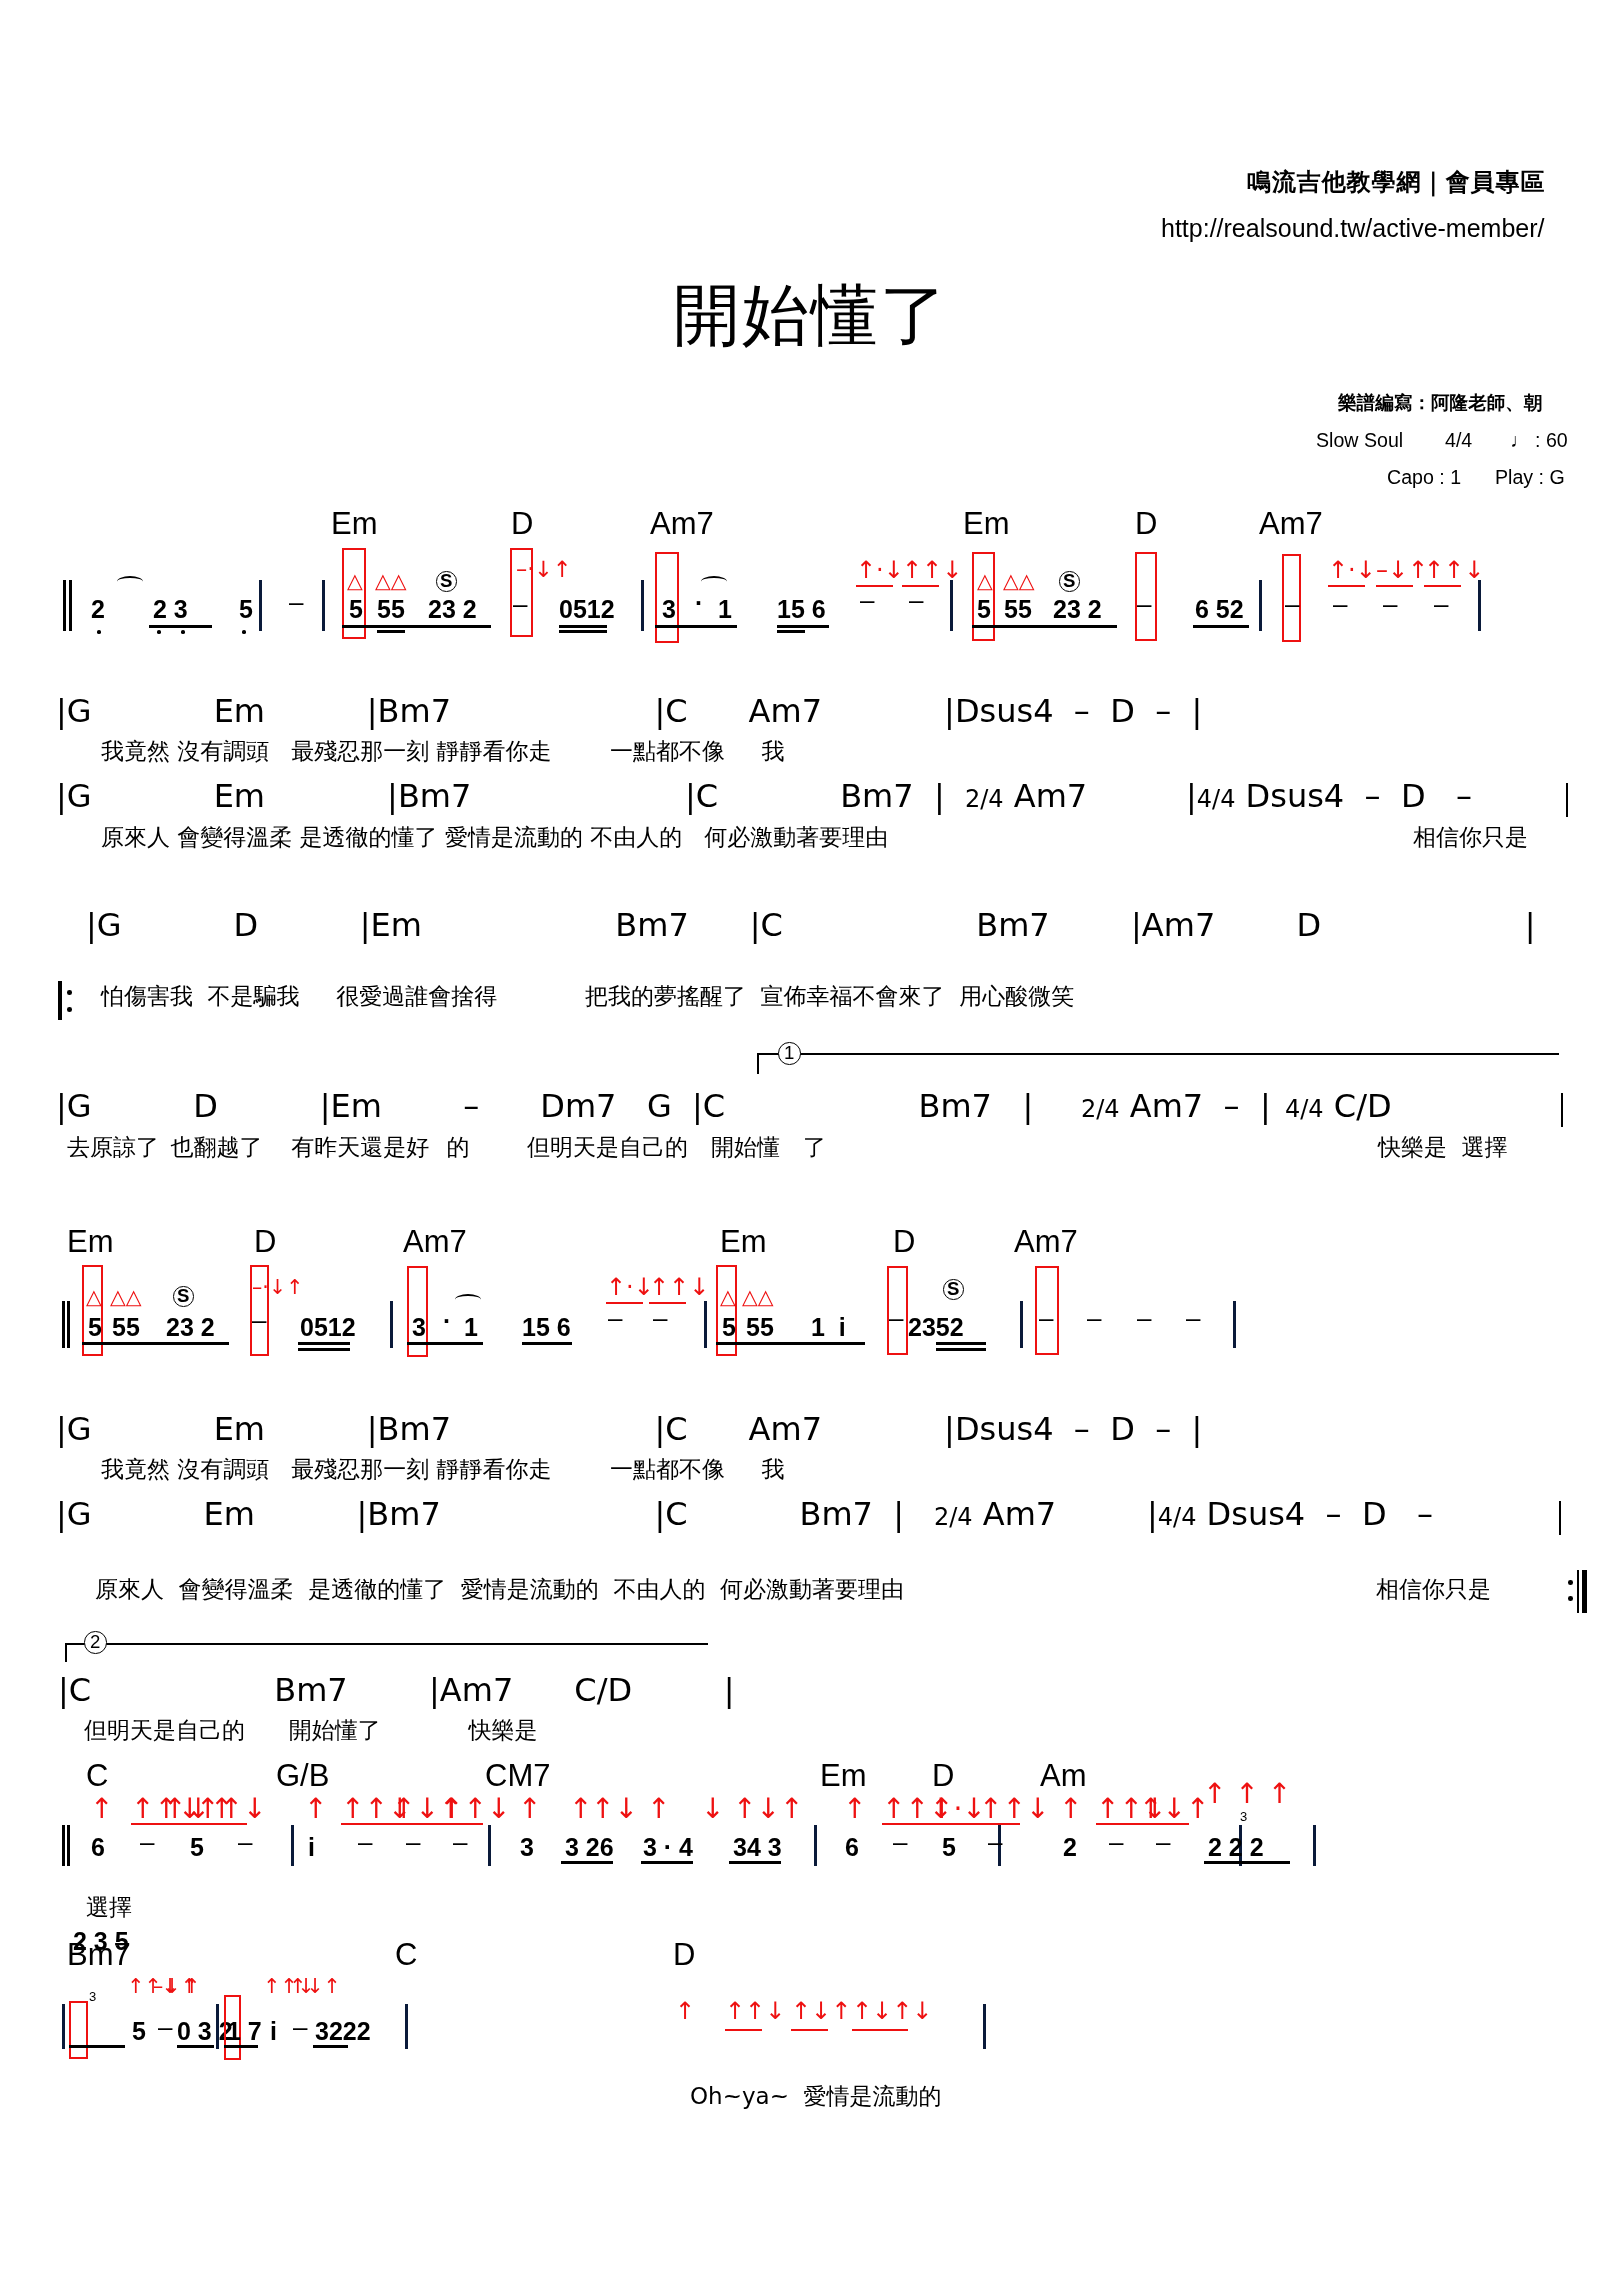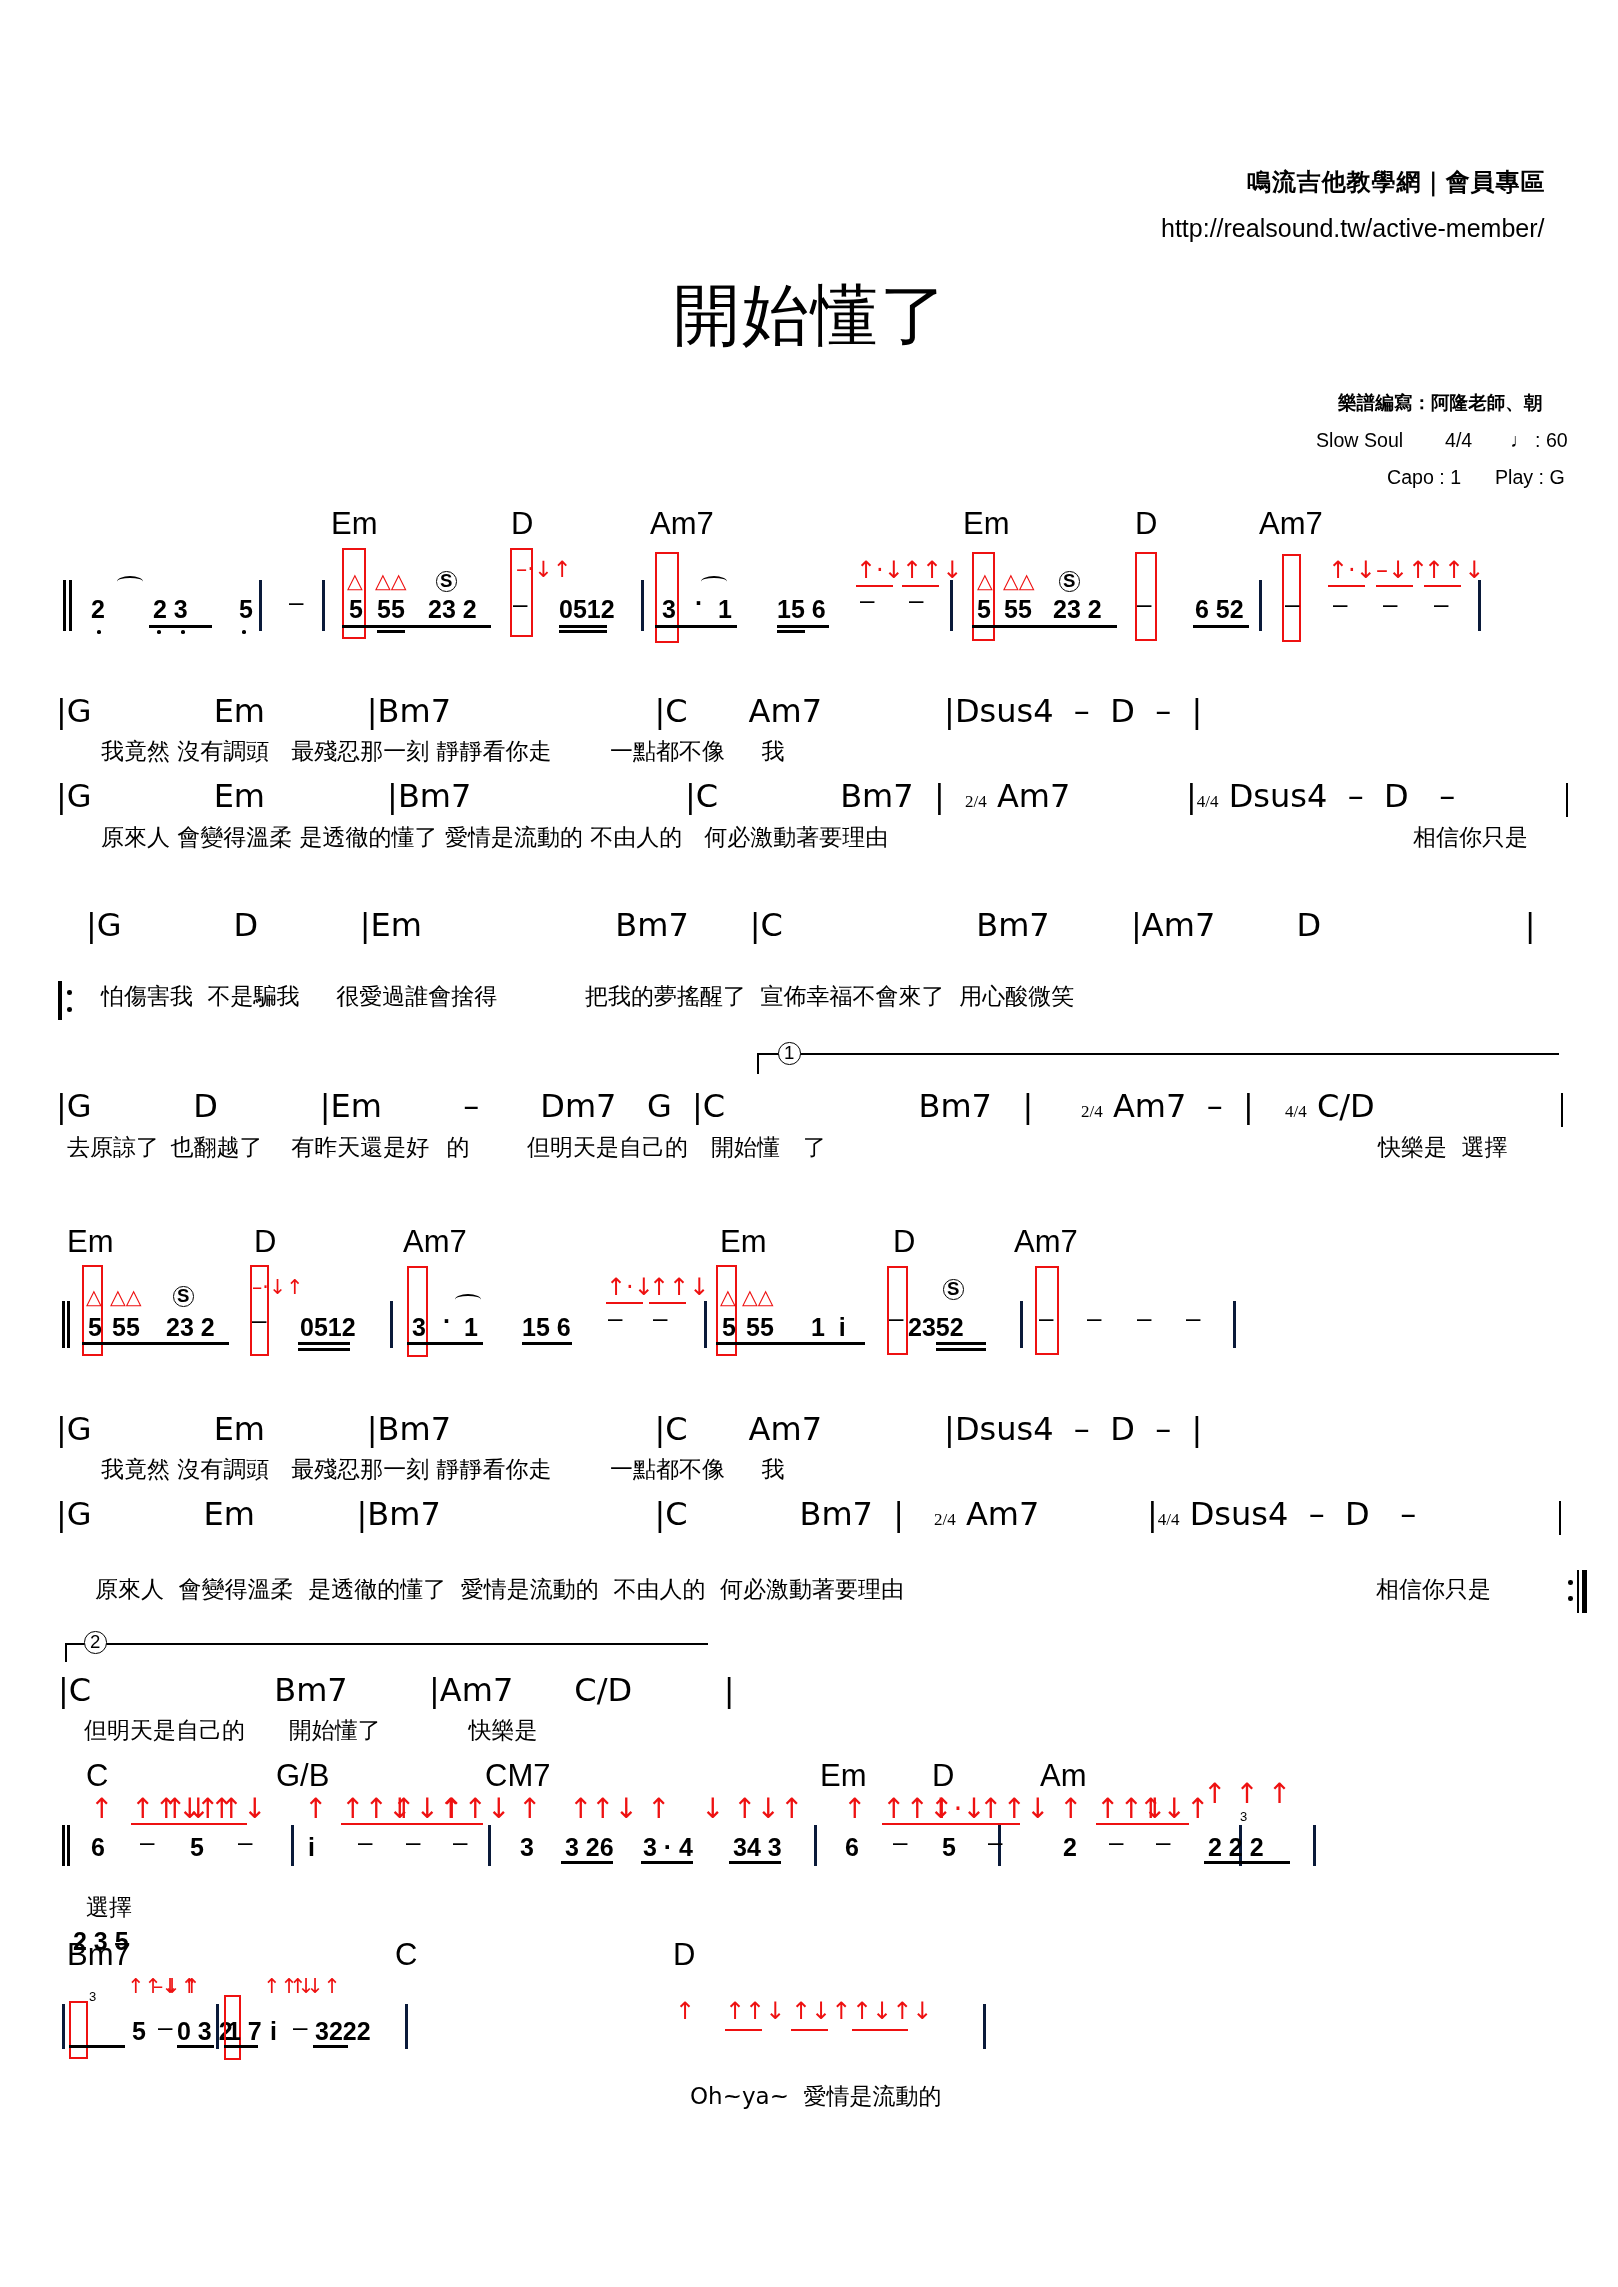"2/4" .chordline .ts { font-family: Liberation Serif, serif -> none; font-size: 17px -> 24px }
